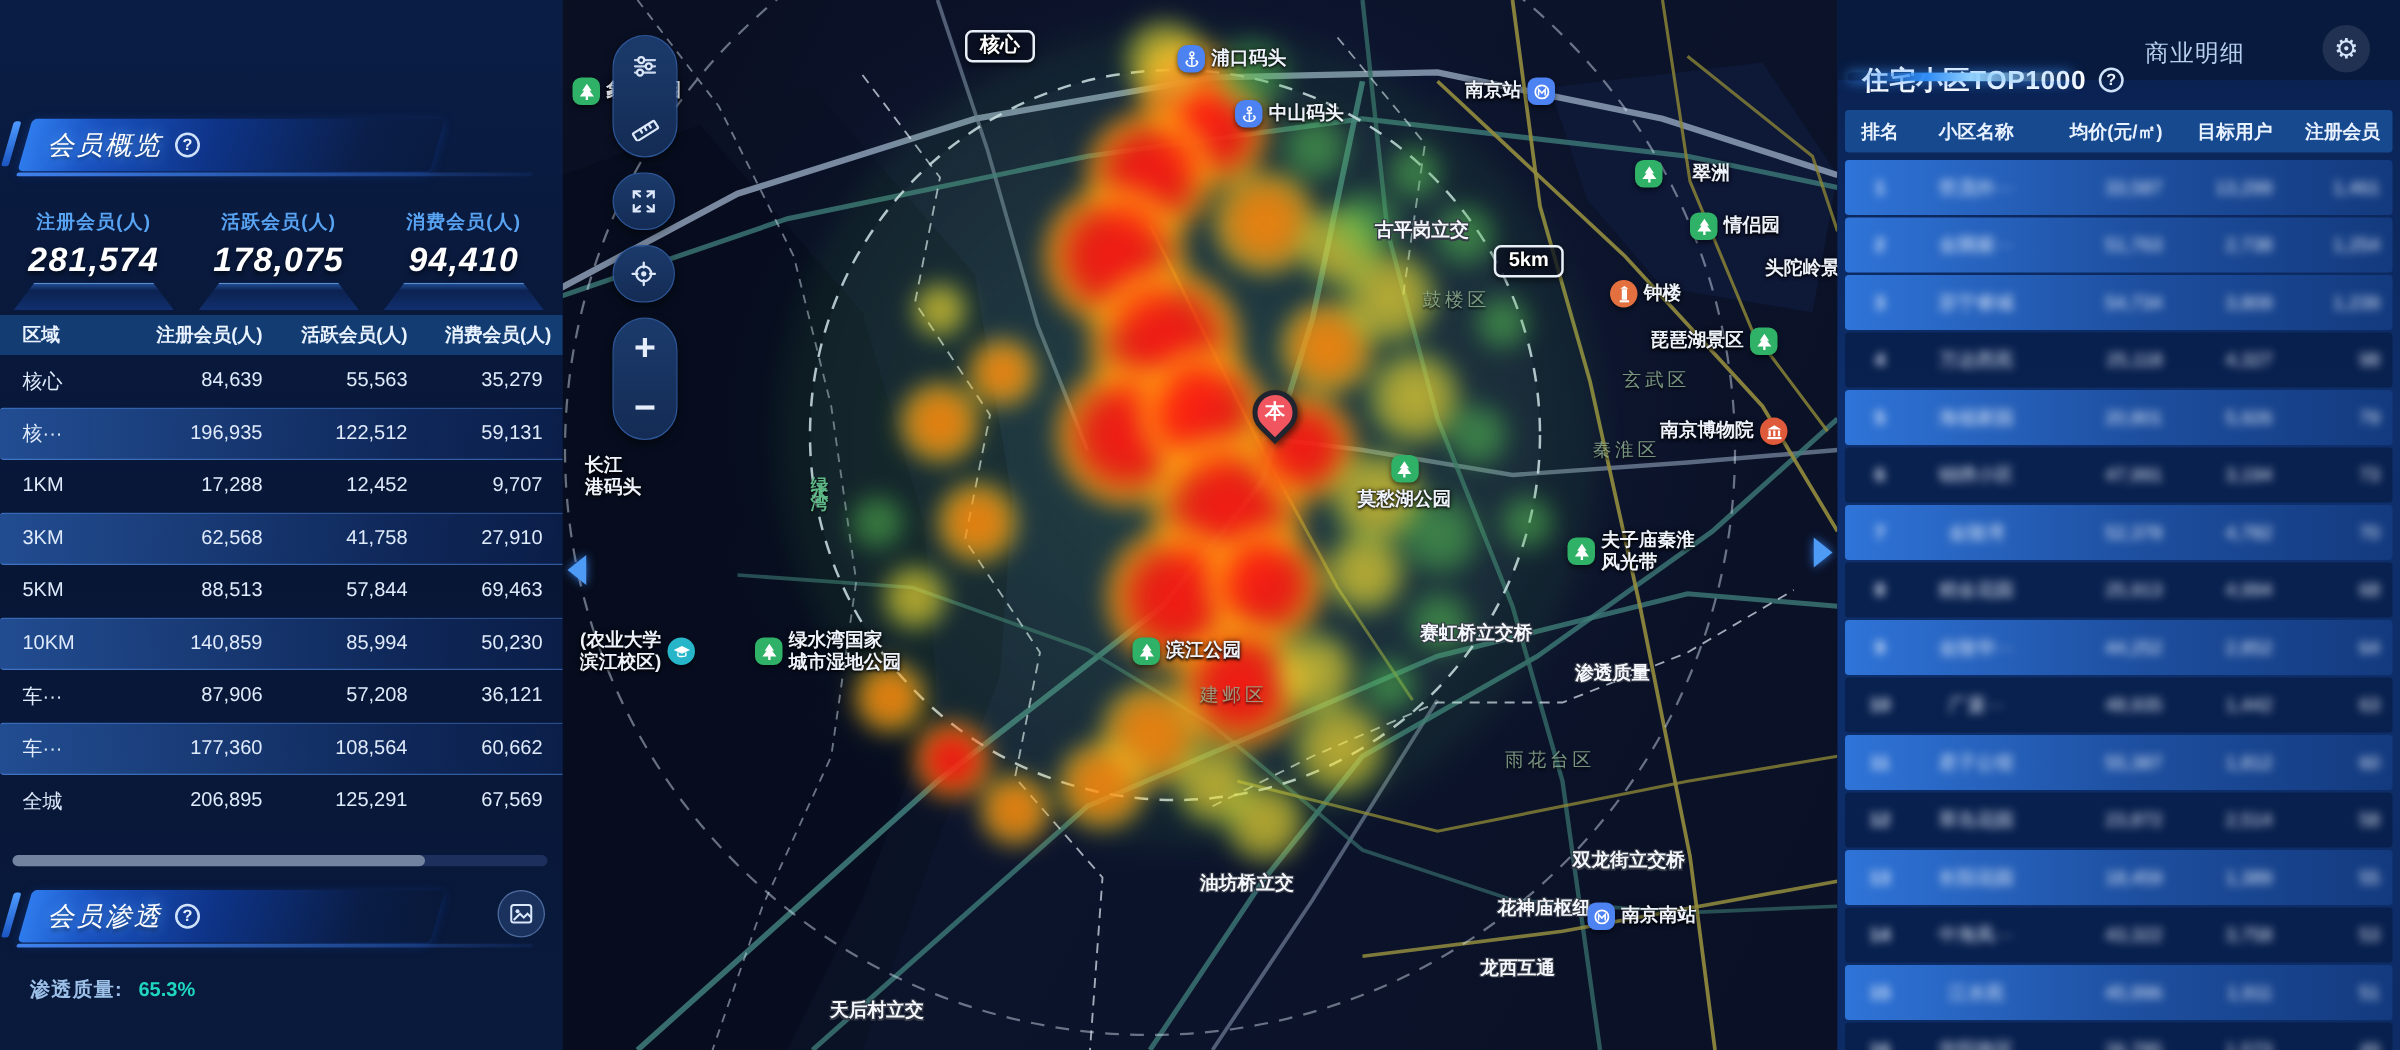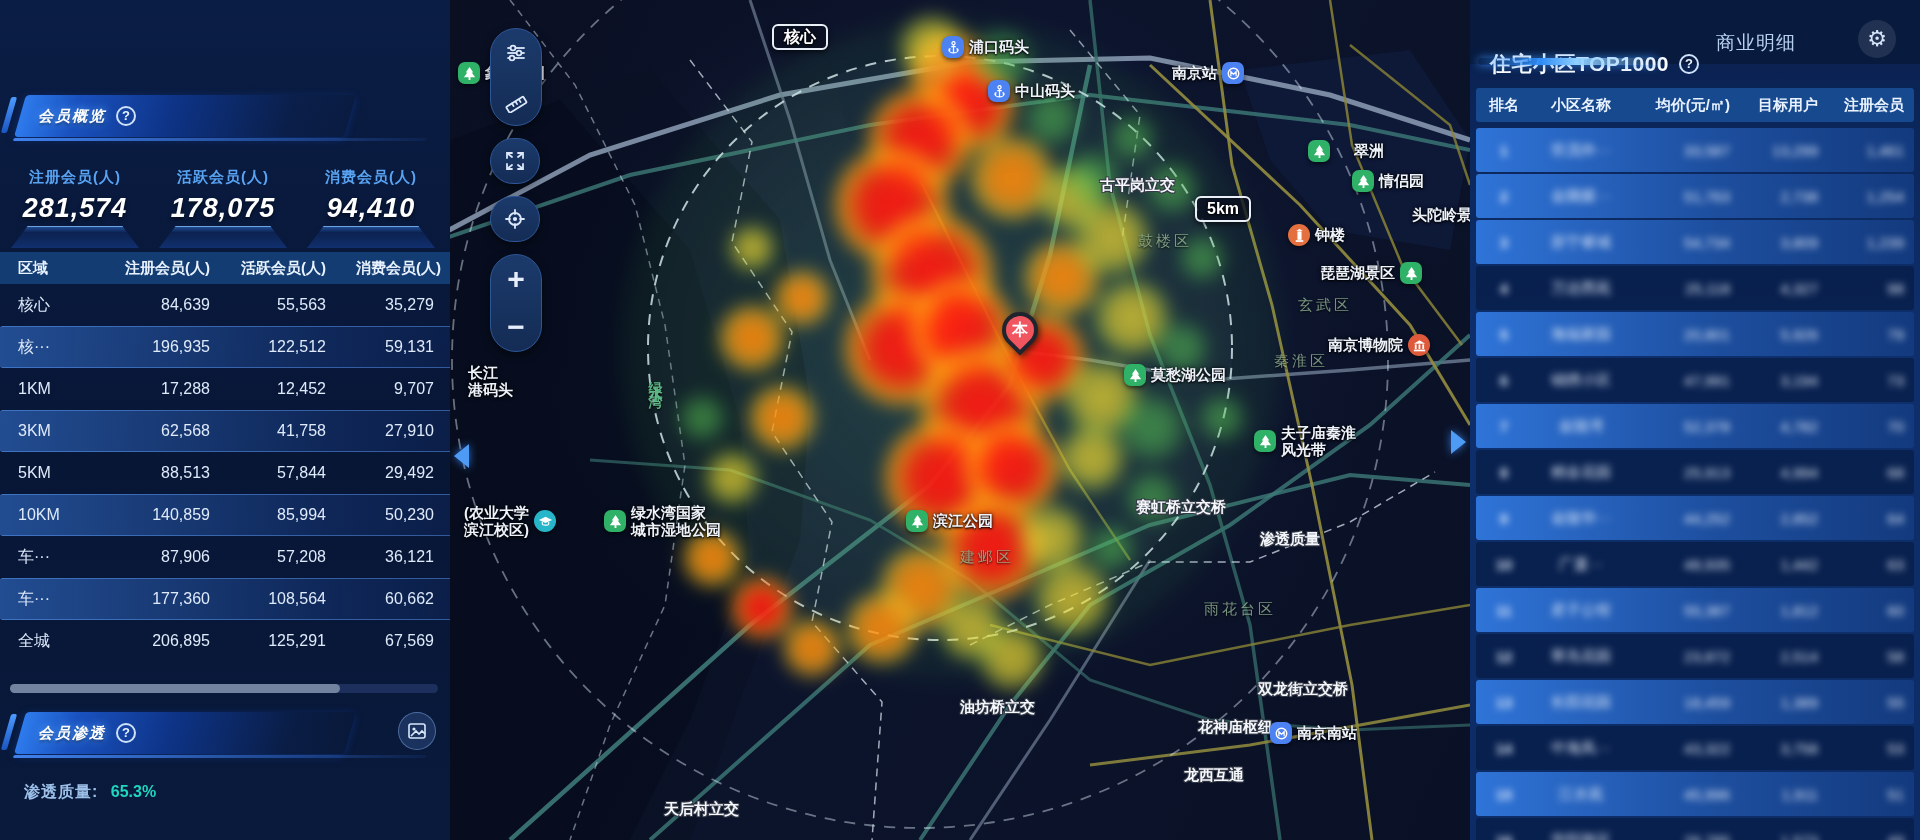"会员概览" .hdr-text { font-size: 15px -> 21px; font-weight: bold -> normal }
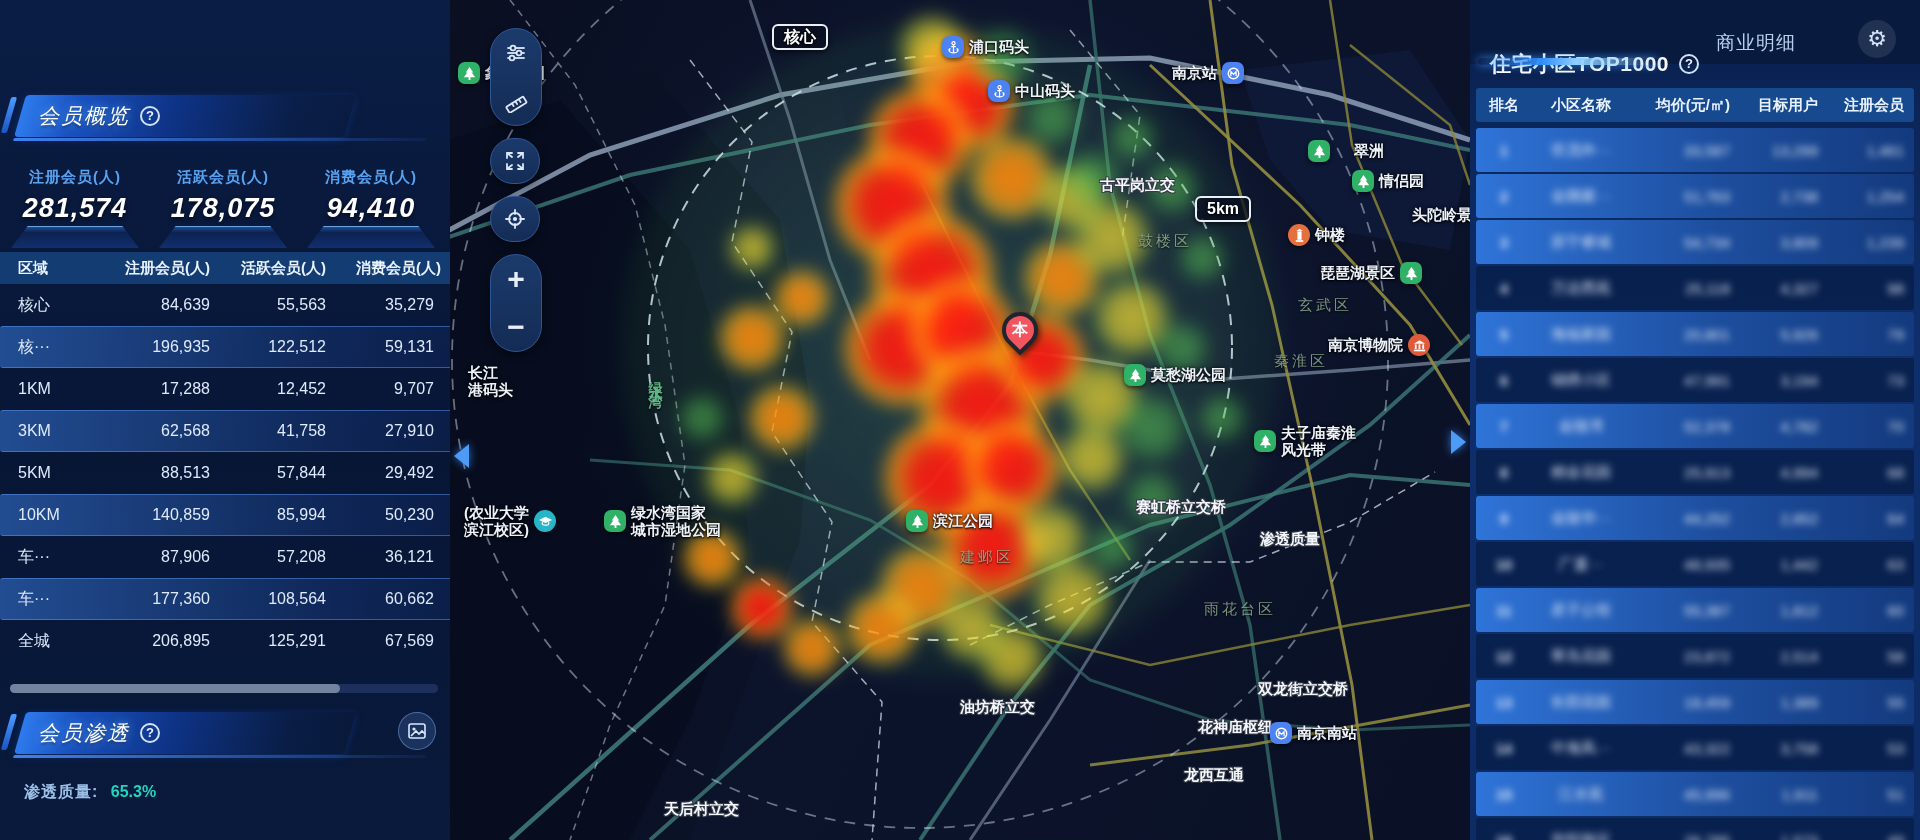"翠洲" div.ml { top: 140px -> 128px }
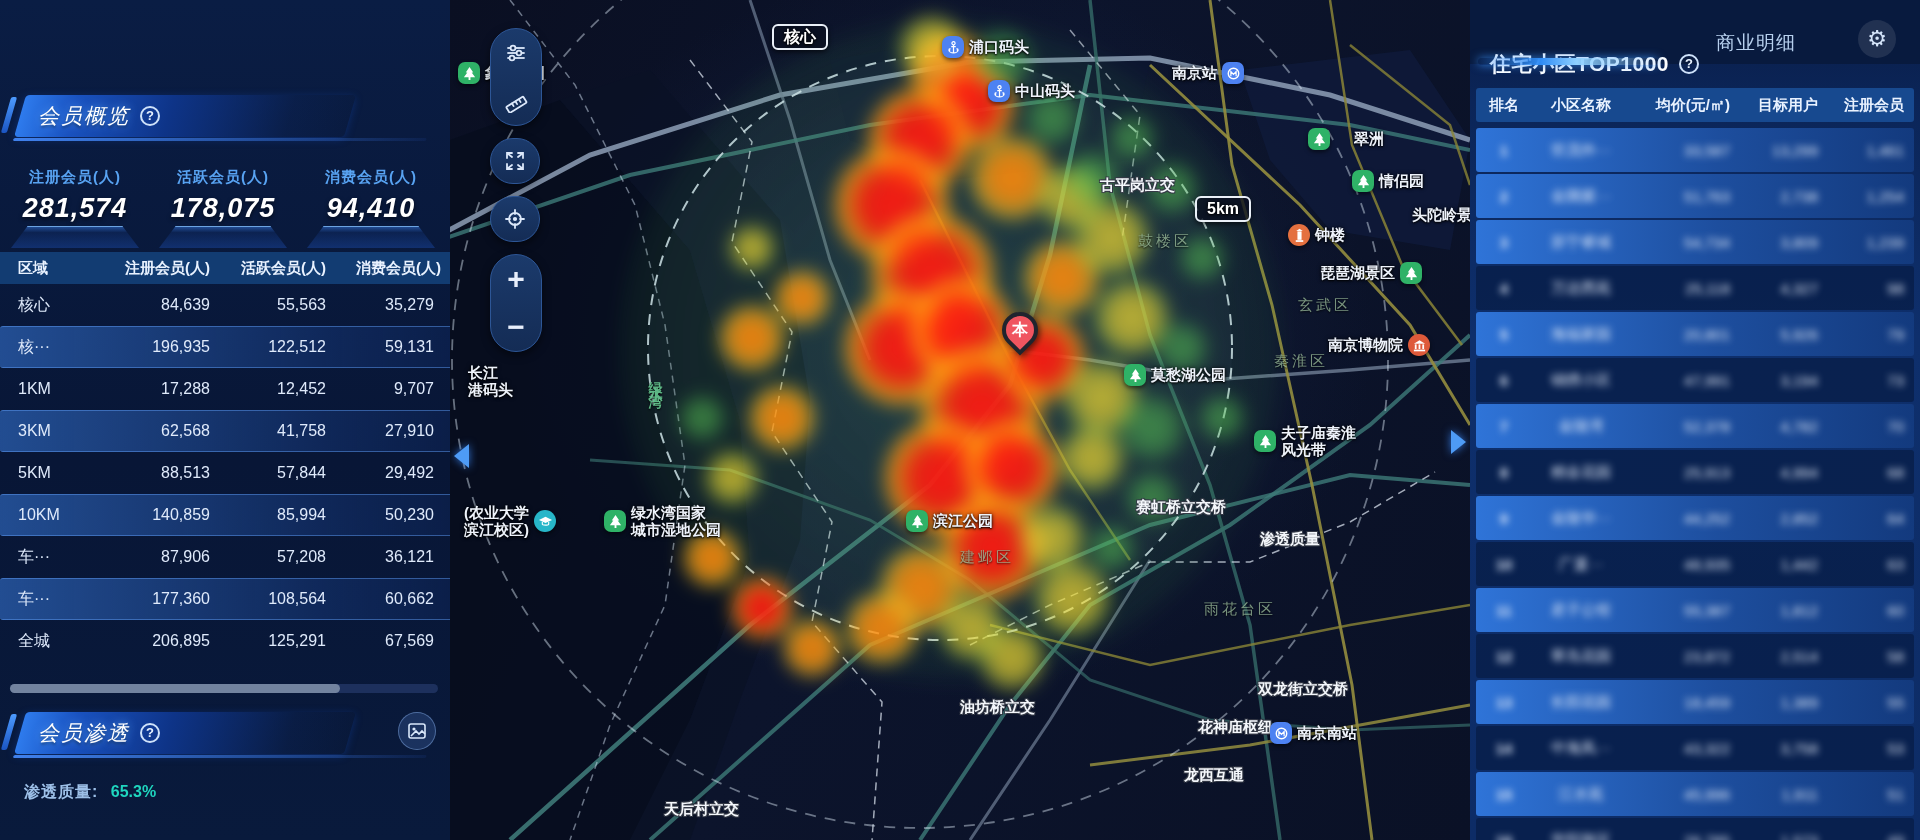"莫愁湖公园" div.ml { flex-direction: none -> column; left: 674px -> 636px }
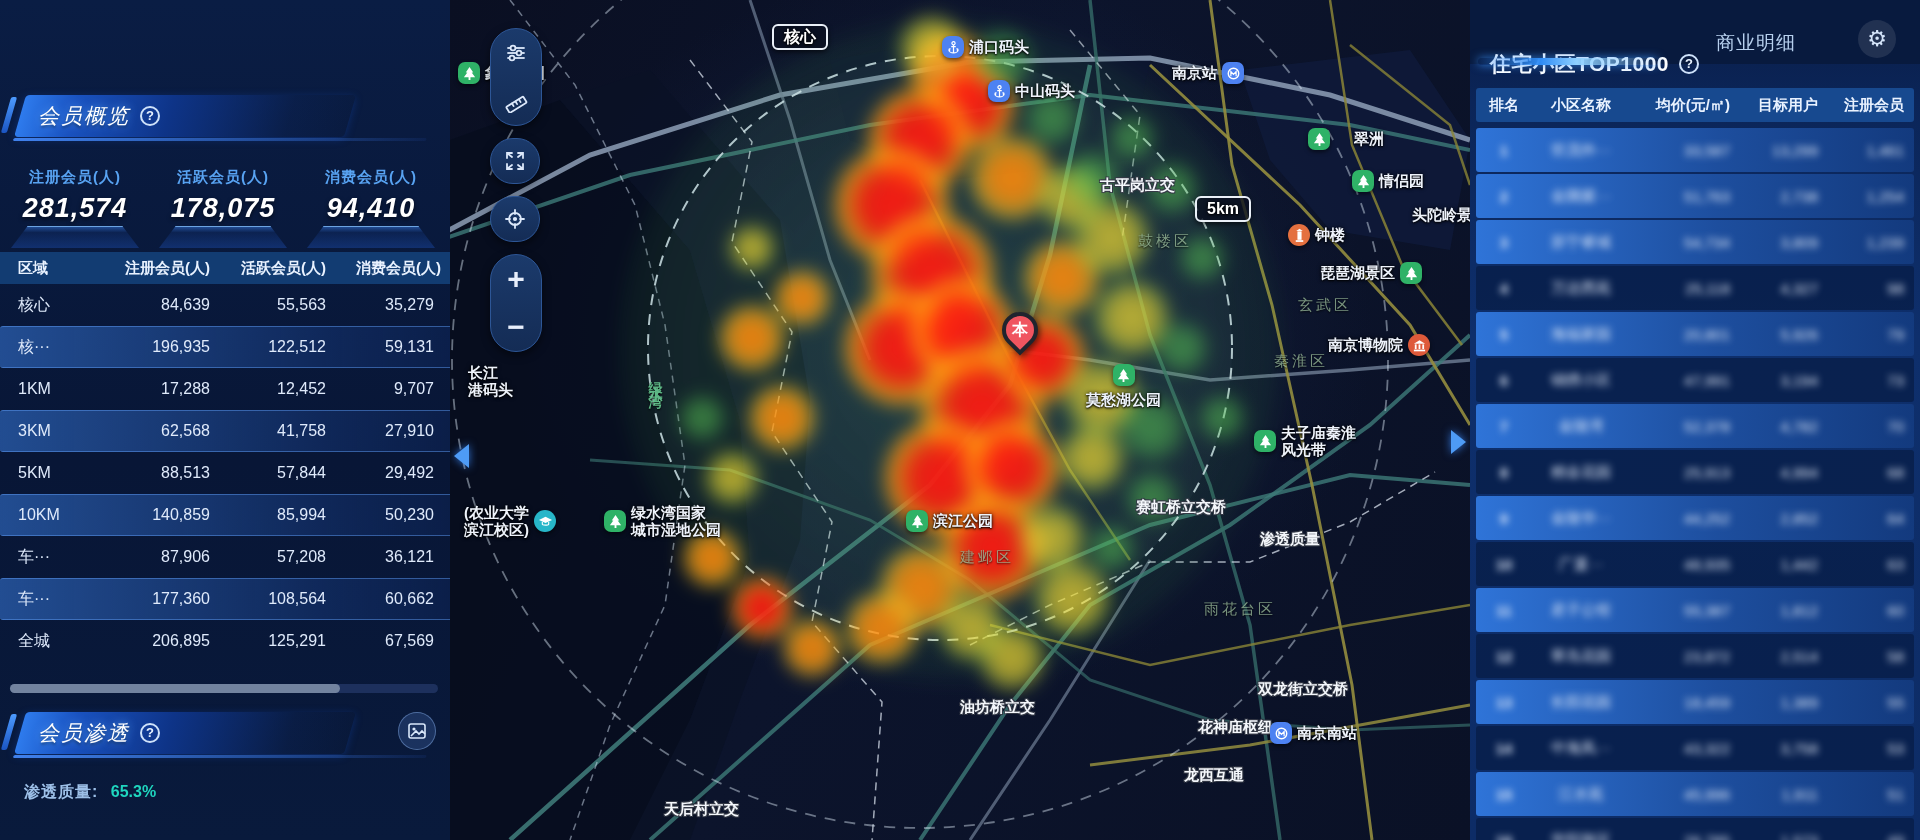"29,492" div.c3 { text: 29,492 -> 69,463 }
